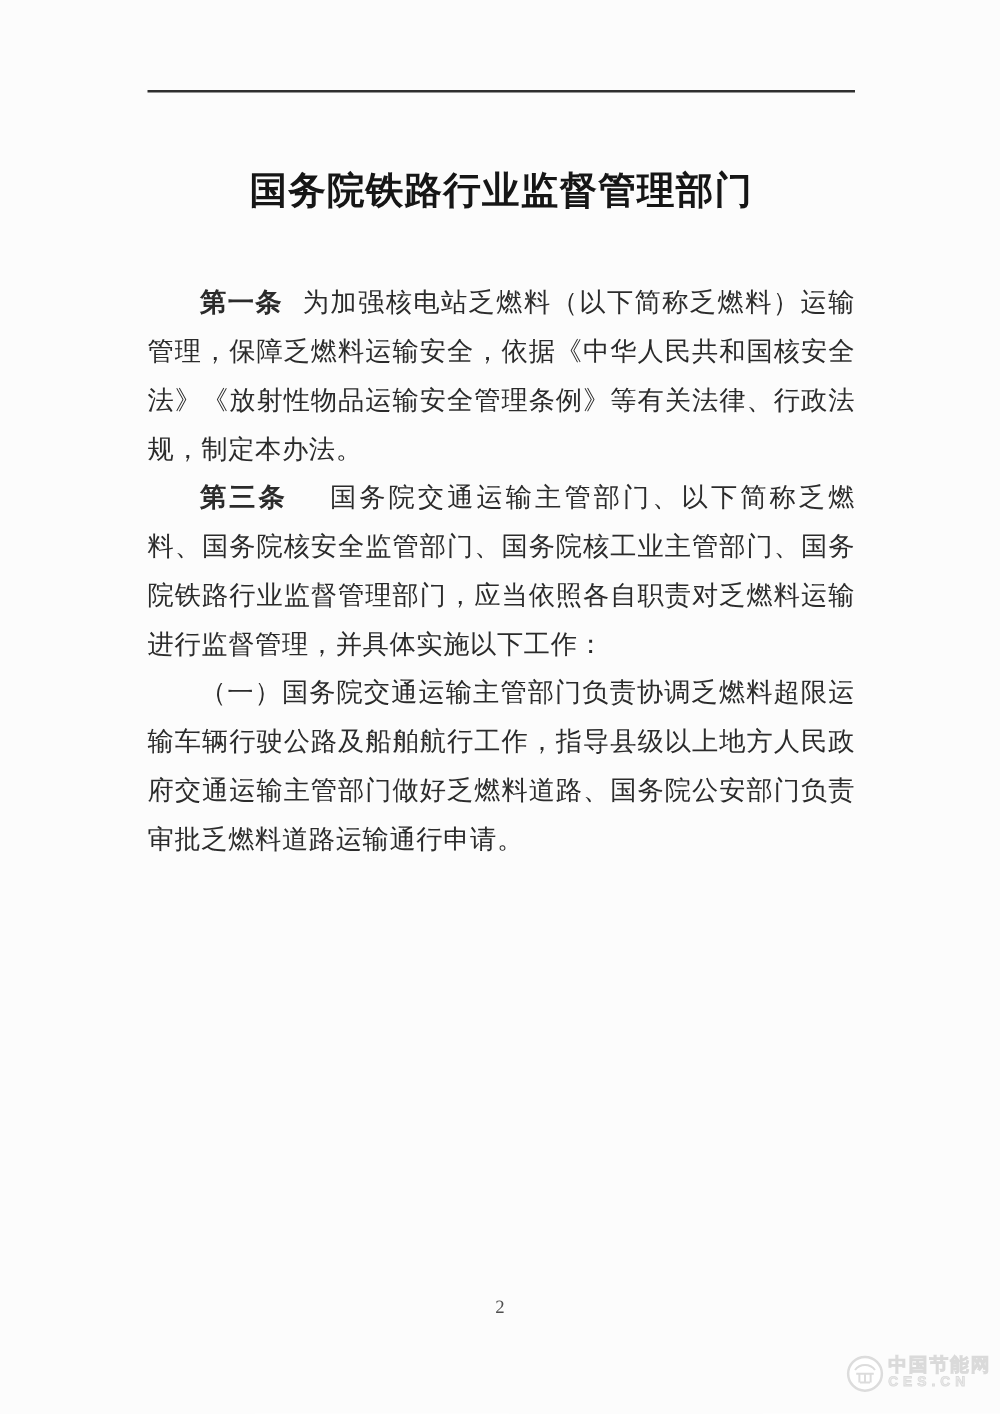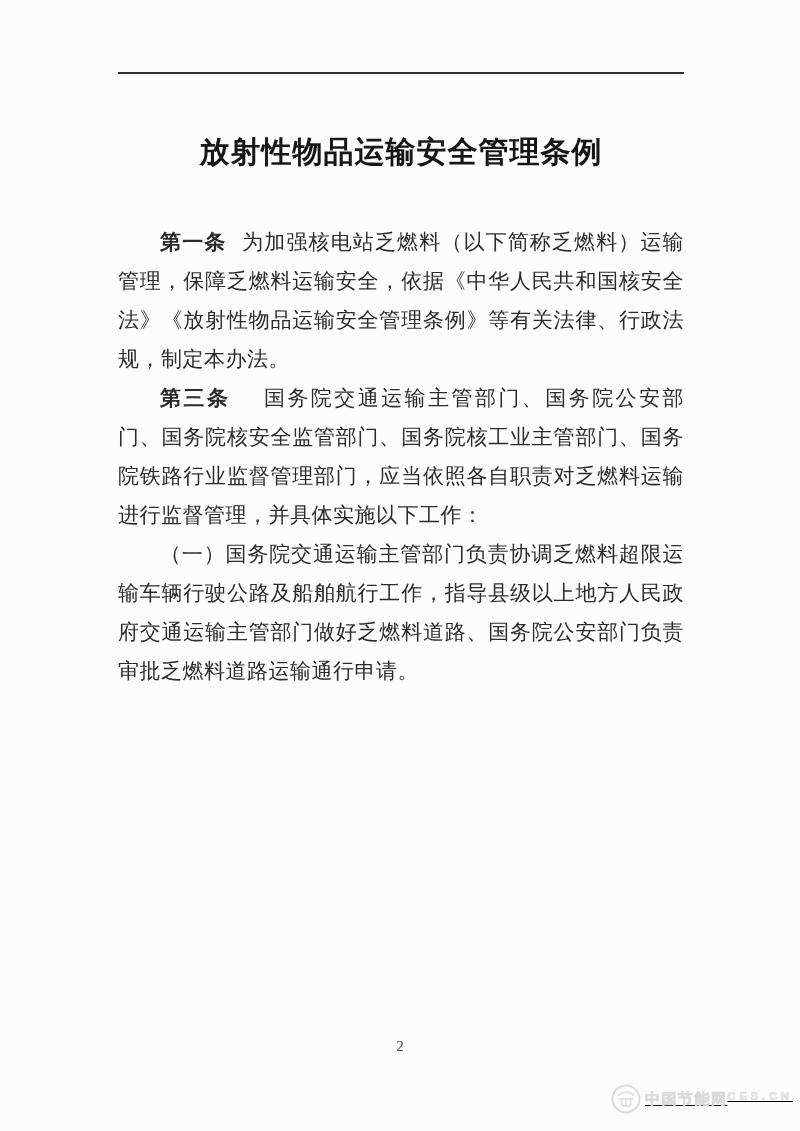"放射性物品运输安全管理条例" h1.doc-title { text: 放射性物品运输安全管理条例 -> 国务院铁路行业监督管理部门 }
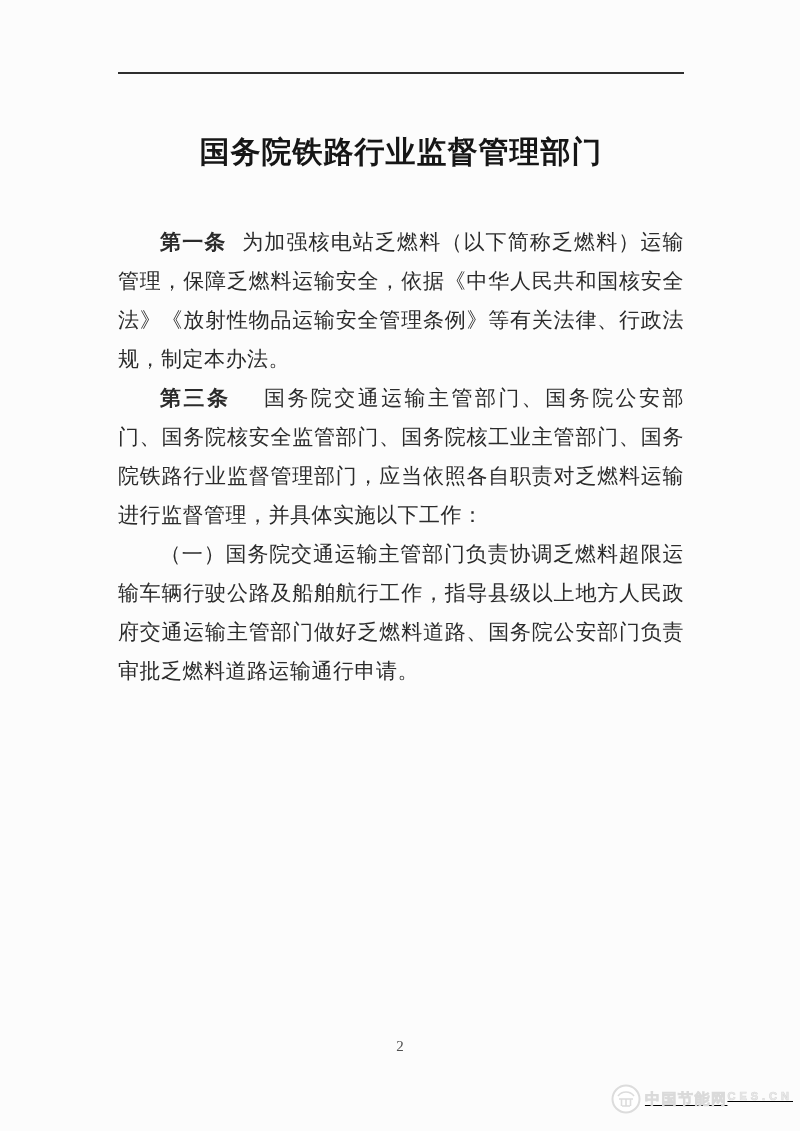"国务院交通运输主管部门、国务院公安部门、国务院核安全监管部门、国务院核工业主管部" span { text: 国务院公安部门 -> 以下简称乏燃料 }
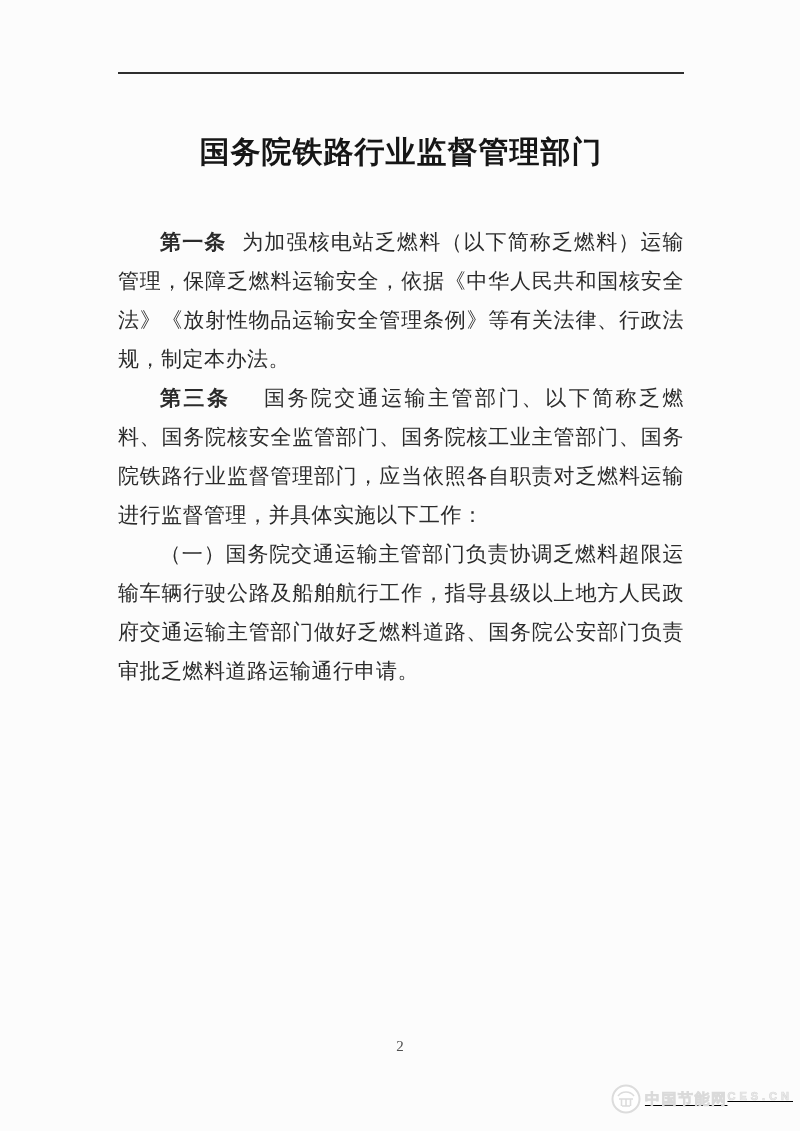"中国节能网" .wm-text { flex-direction: none -> column; text-decoration: underline -> none }
